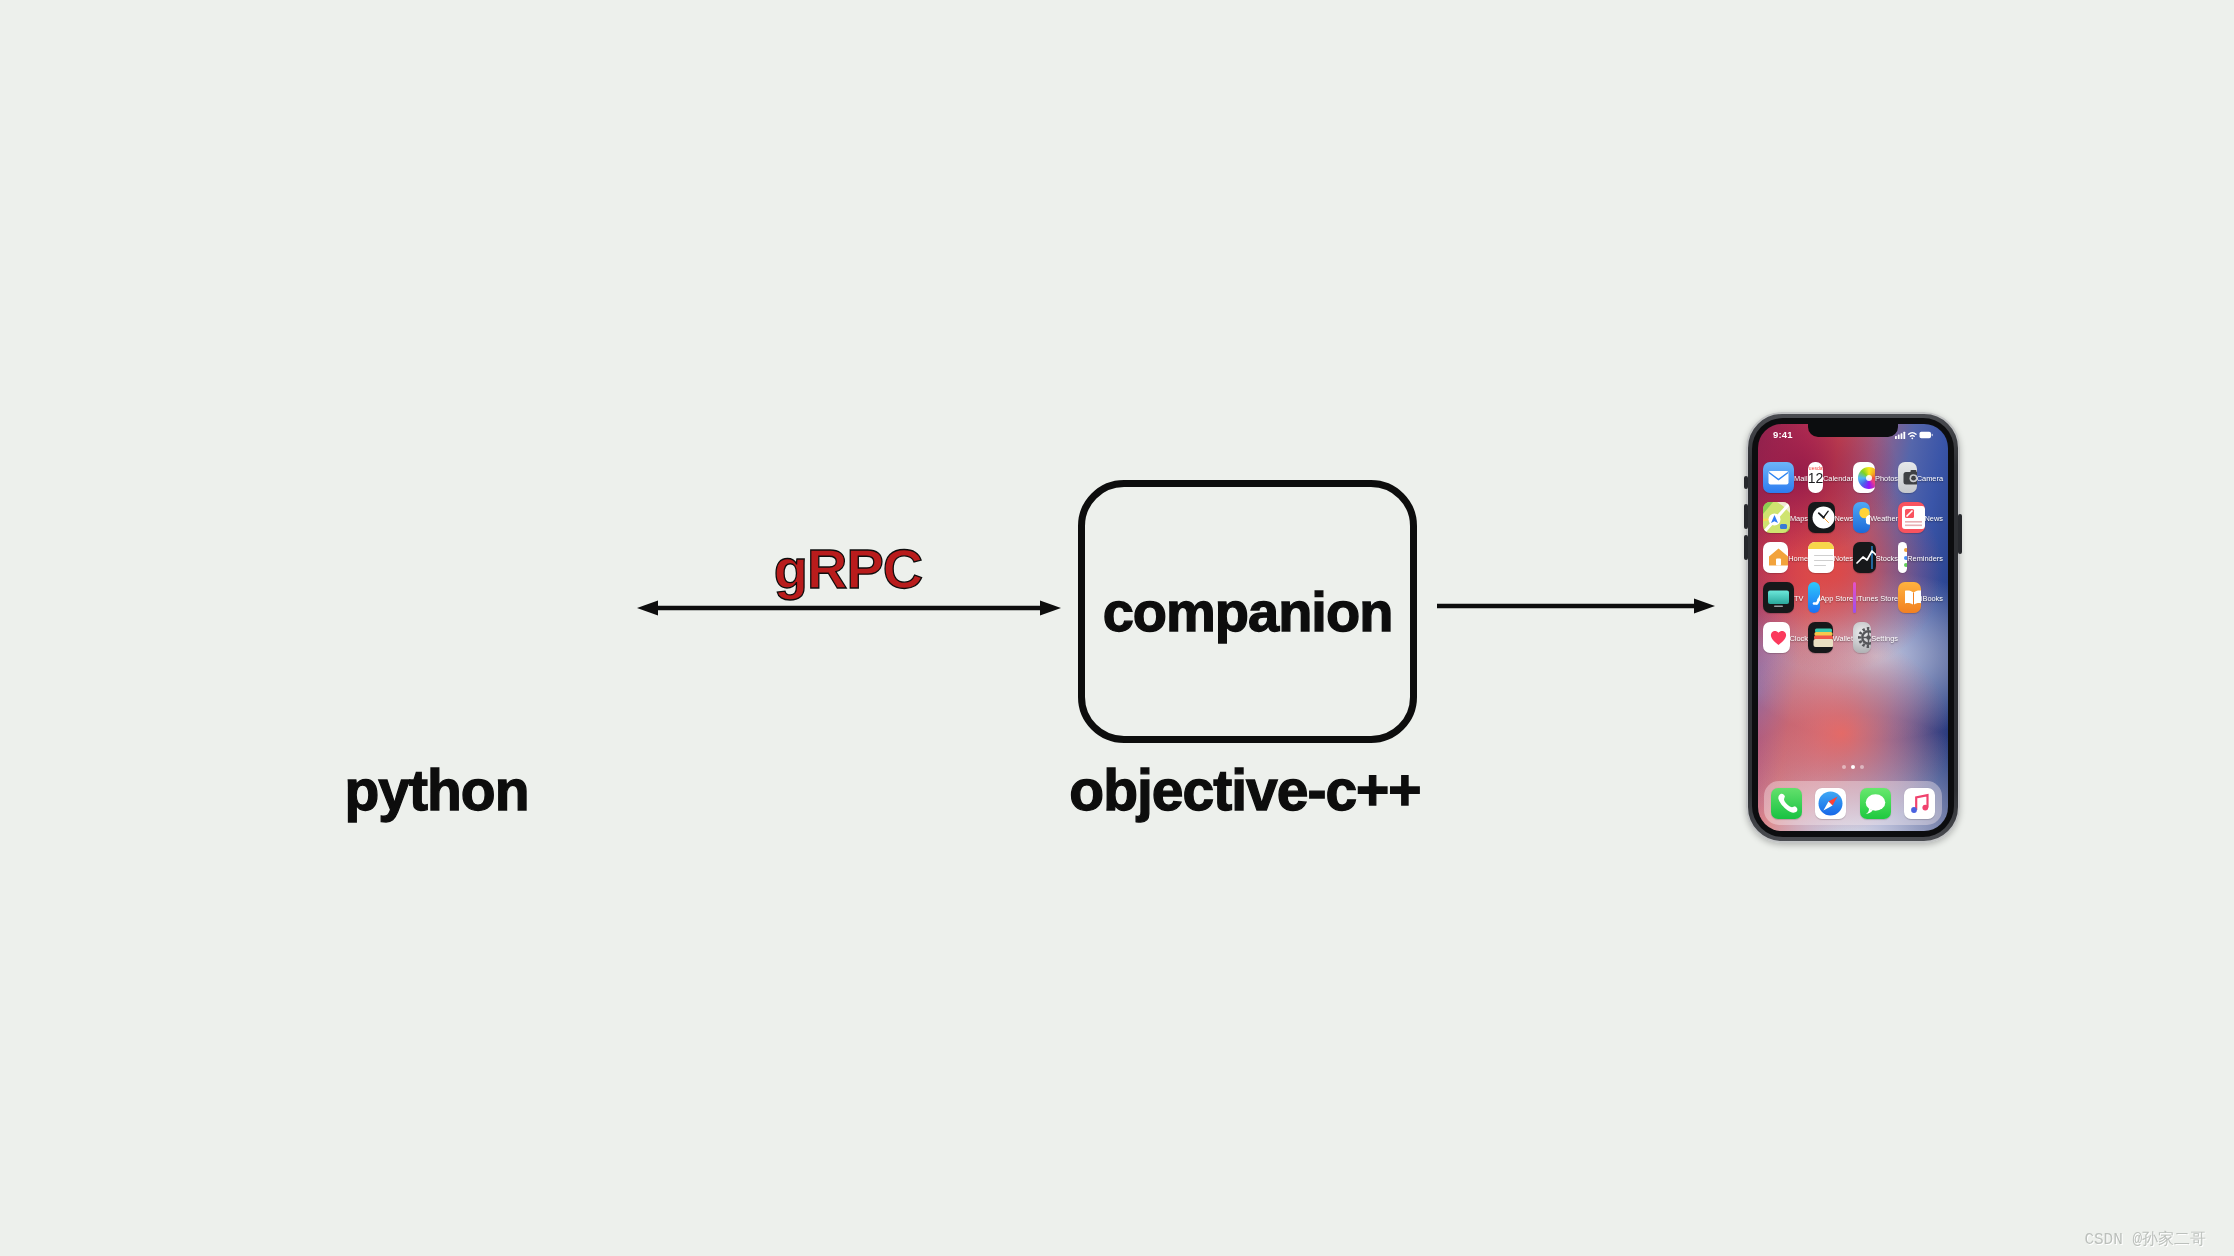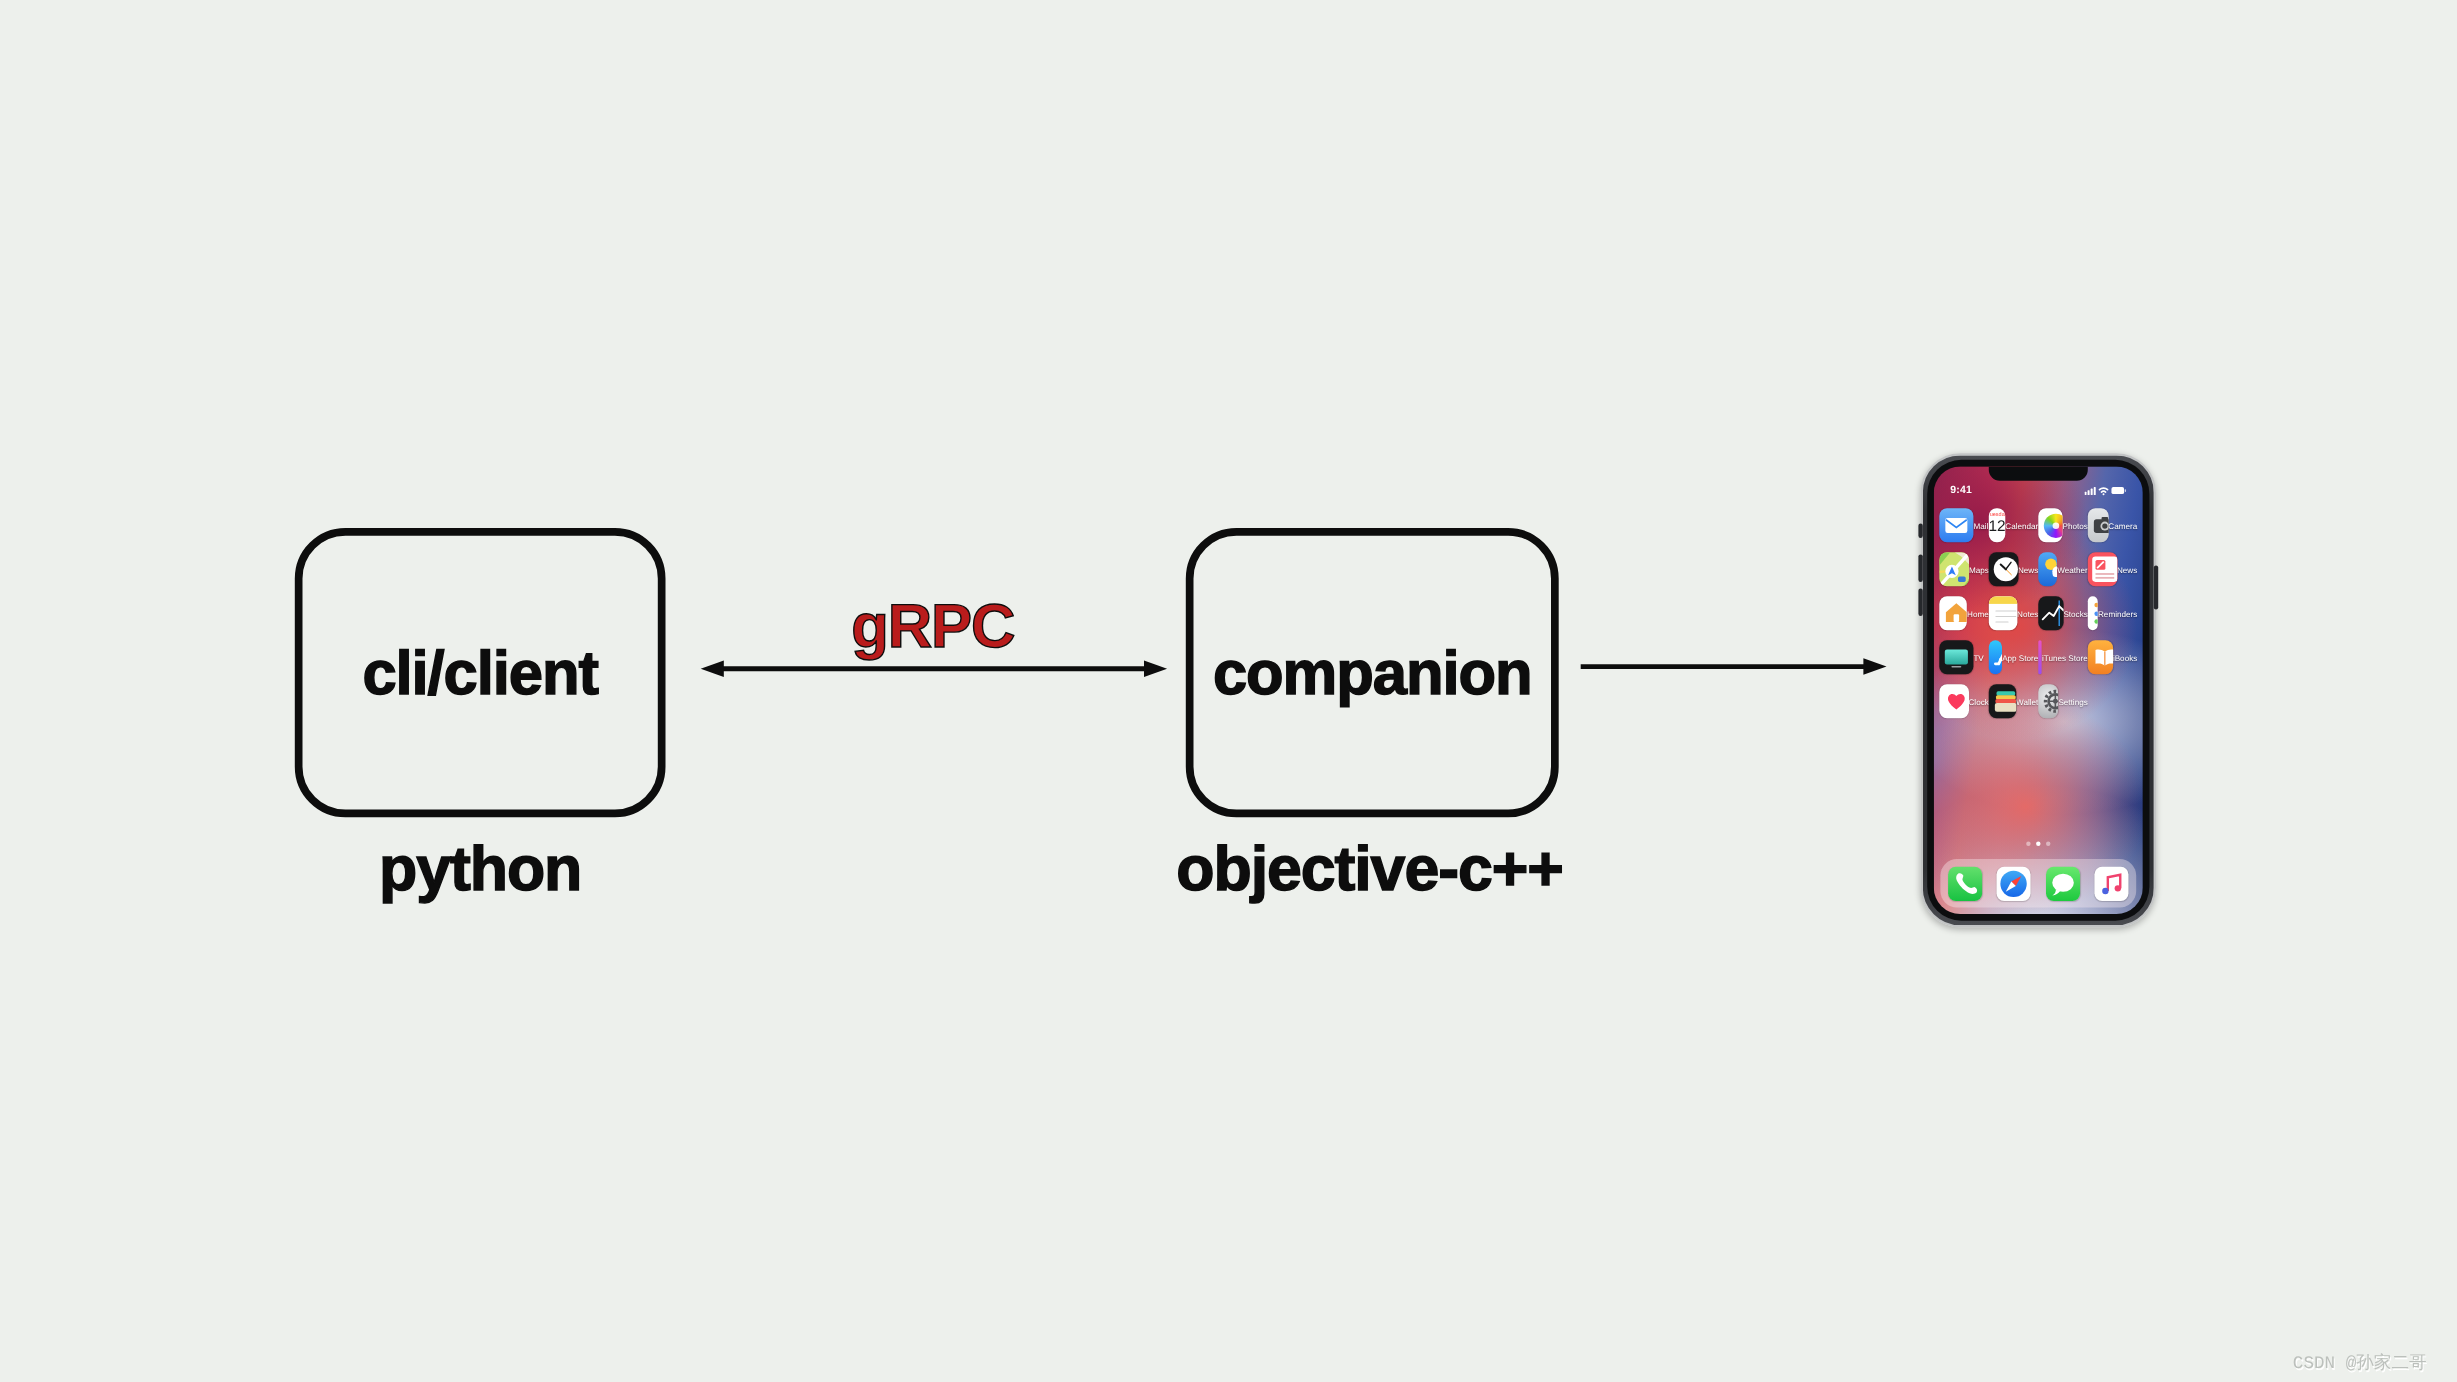"9:41" .statusbar { top: 15px -> 4px }
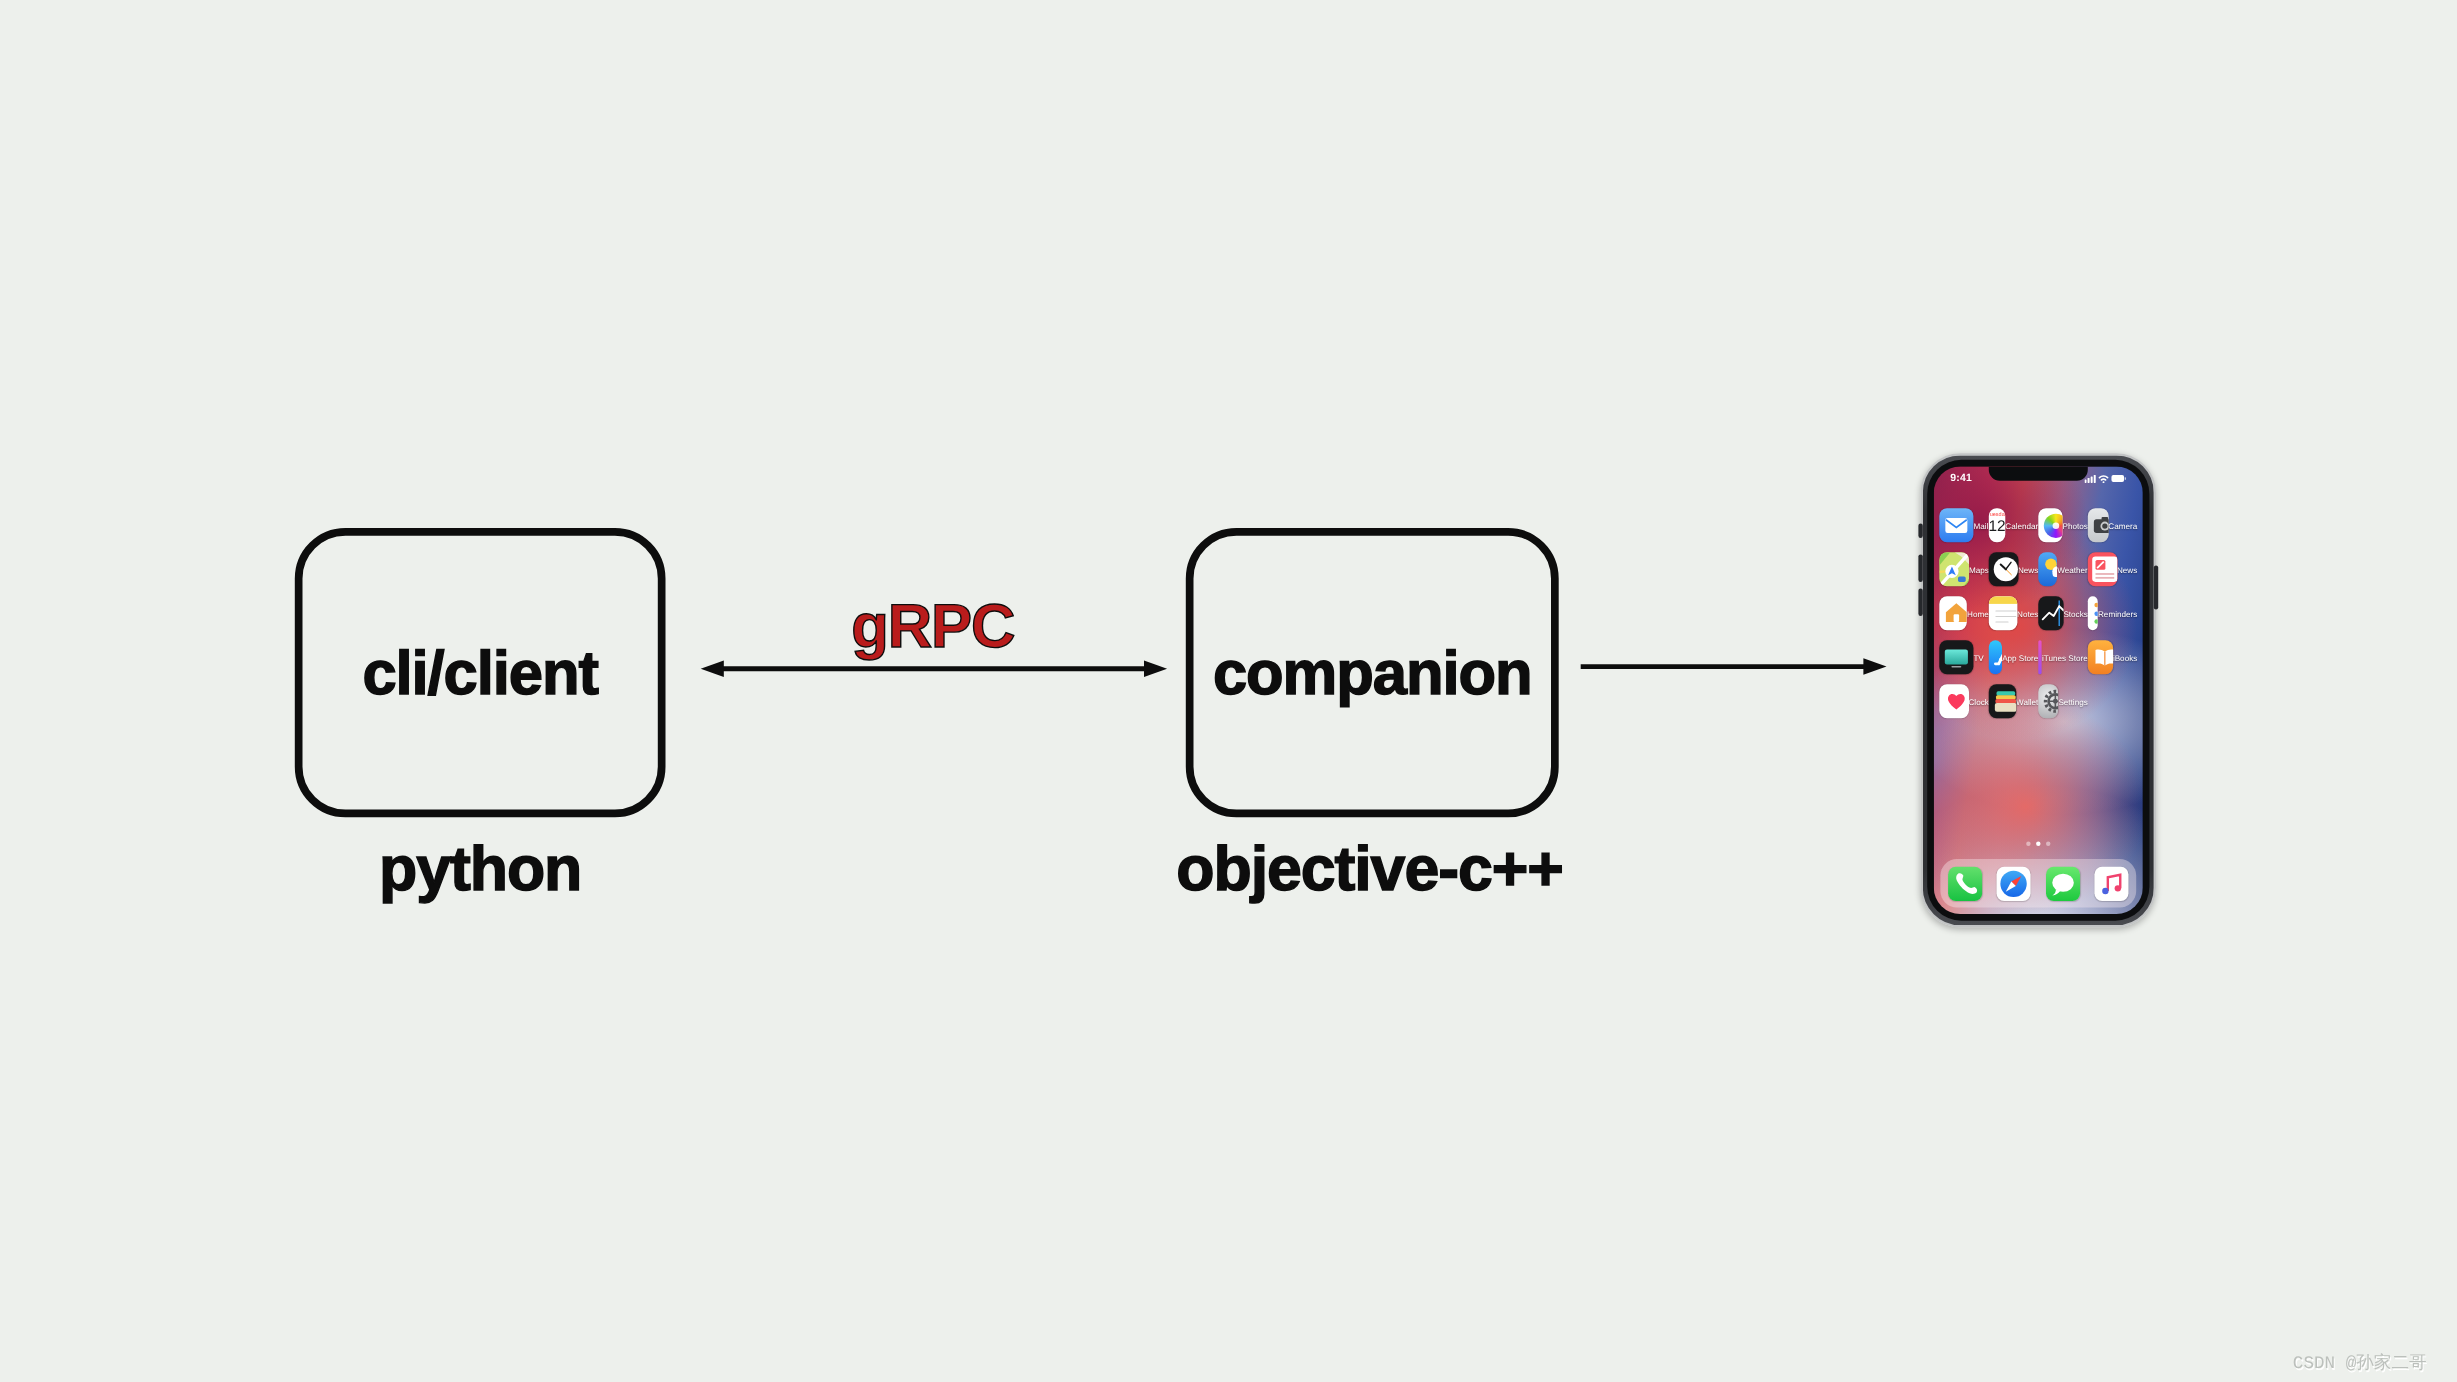"cli/client" div.node { html: <div> <span>cli/client</span> </div> -> none }
